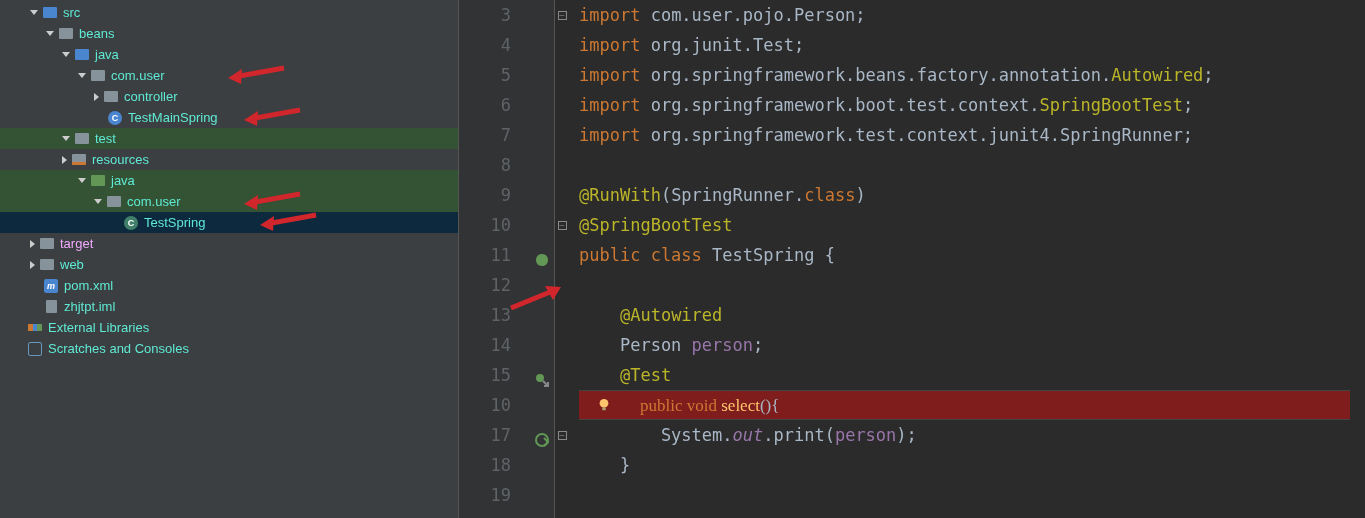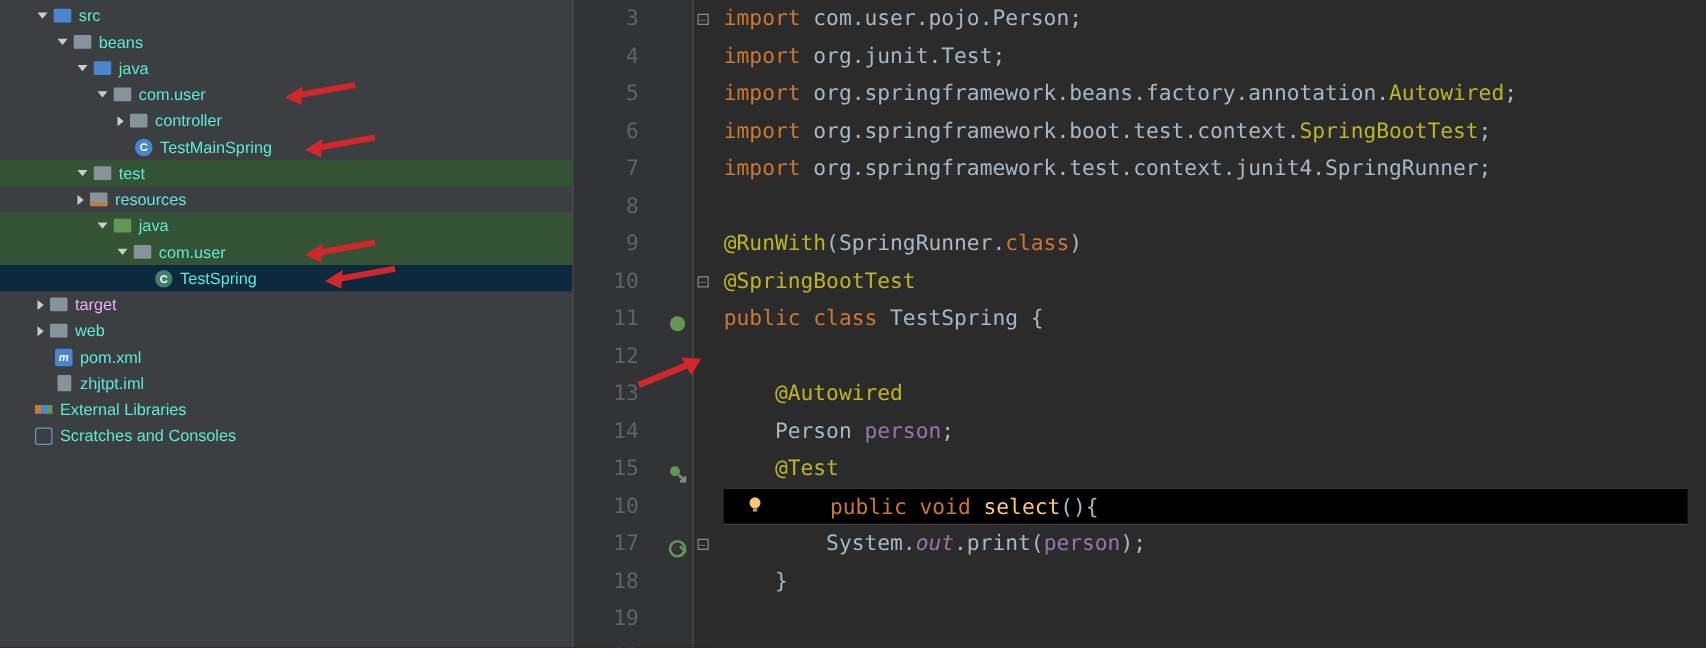"public void select(){" .code .line.caret { background: #000000 -> #7f1d1d; font-family: none -> Liberation Serif, serif }
